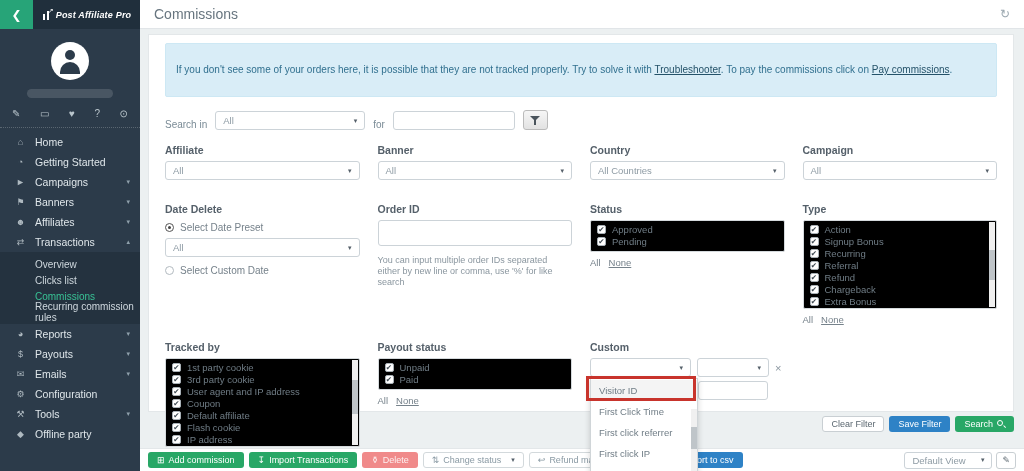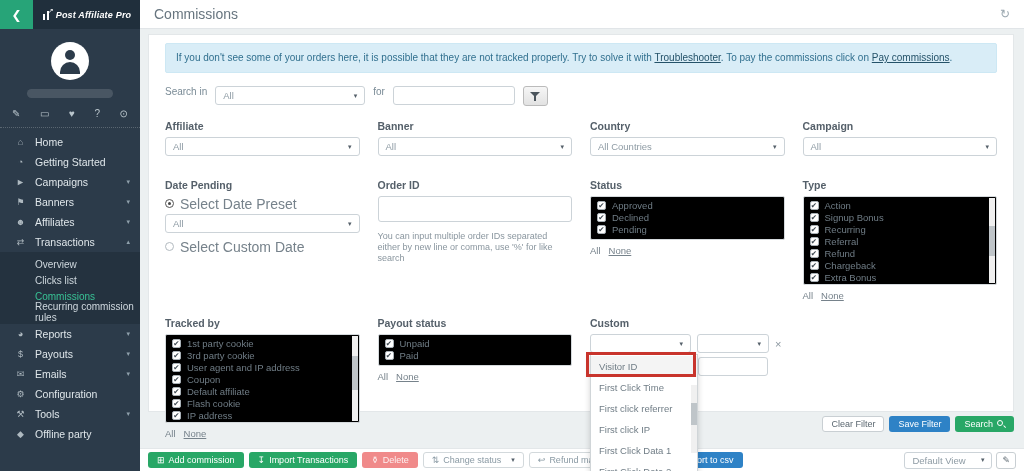"If you don't see some" .alert { padding: 8px 10px -> 20px 10px }
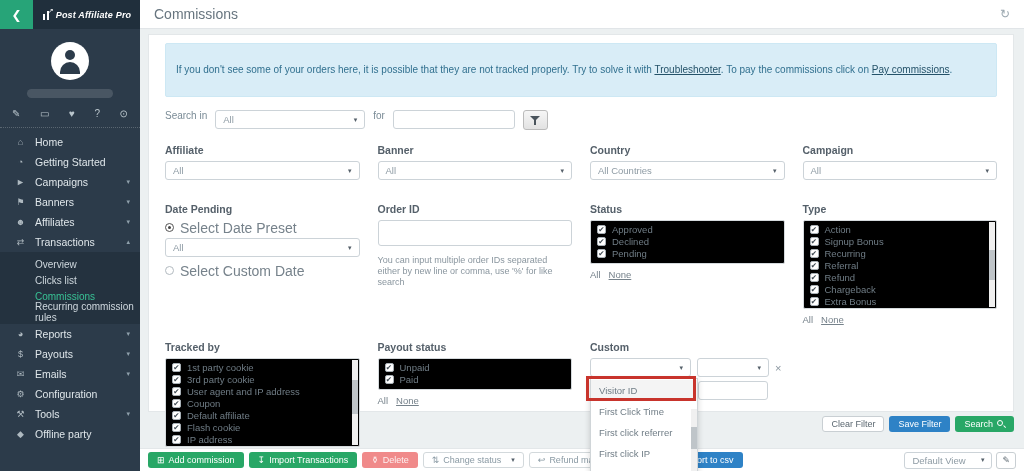"Search in" .search-row { align-items: flex-start -> flex-end }
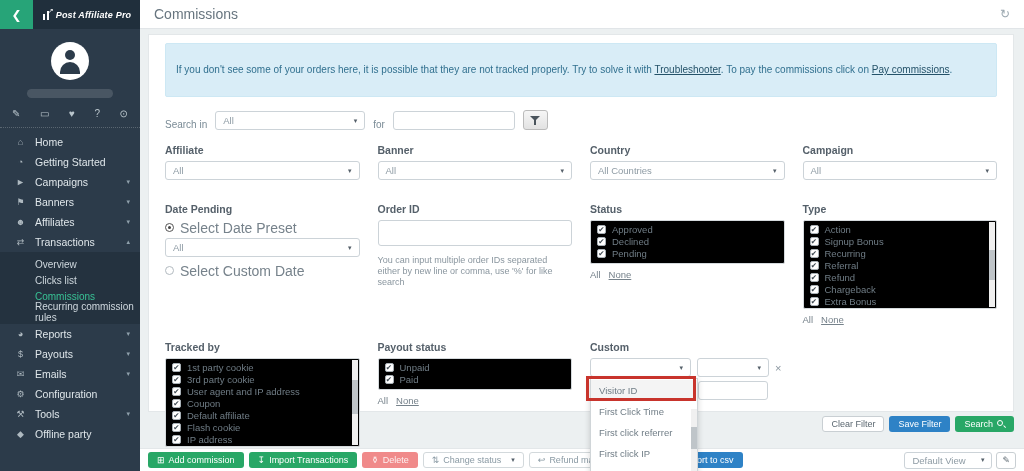"Date Pending" div.flabel { text: Pending -> Delete }
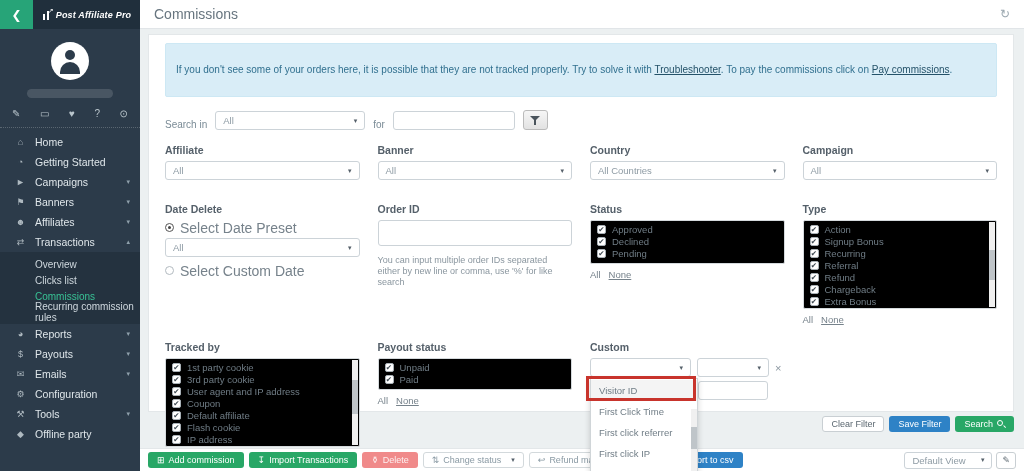"Select Date Preset" .radio-row { font-size: 14px -> 10px }
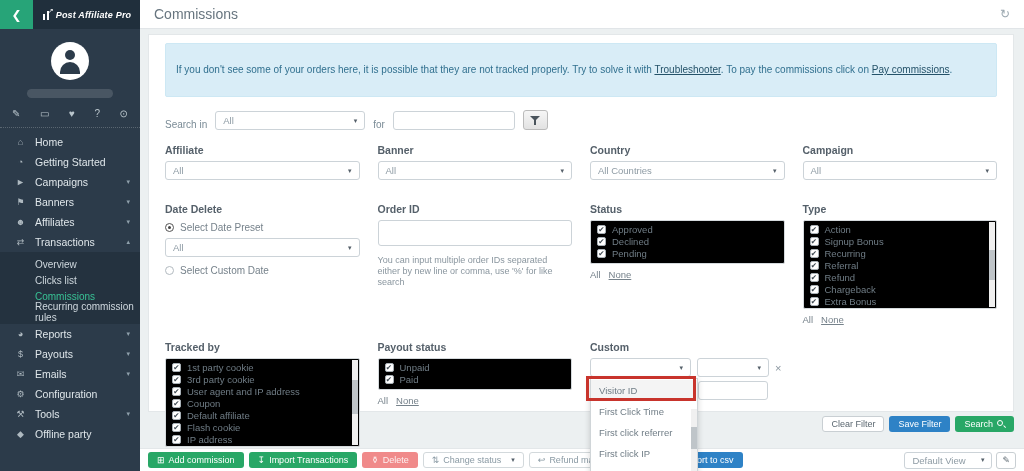"Declined" div.opt { html: <div> <span></span> <span>Declined</span> </div> -> none }
